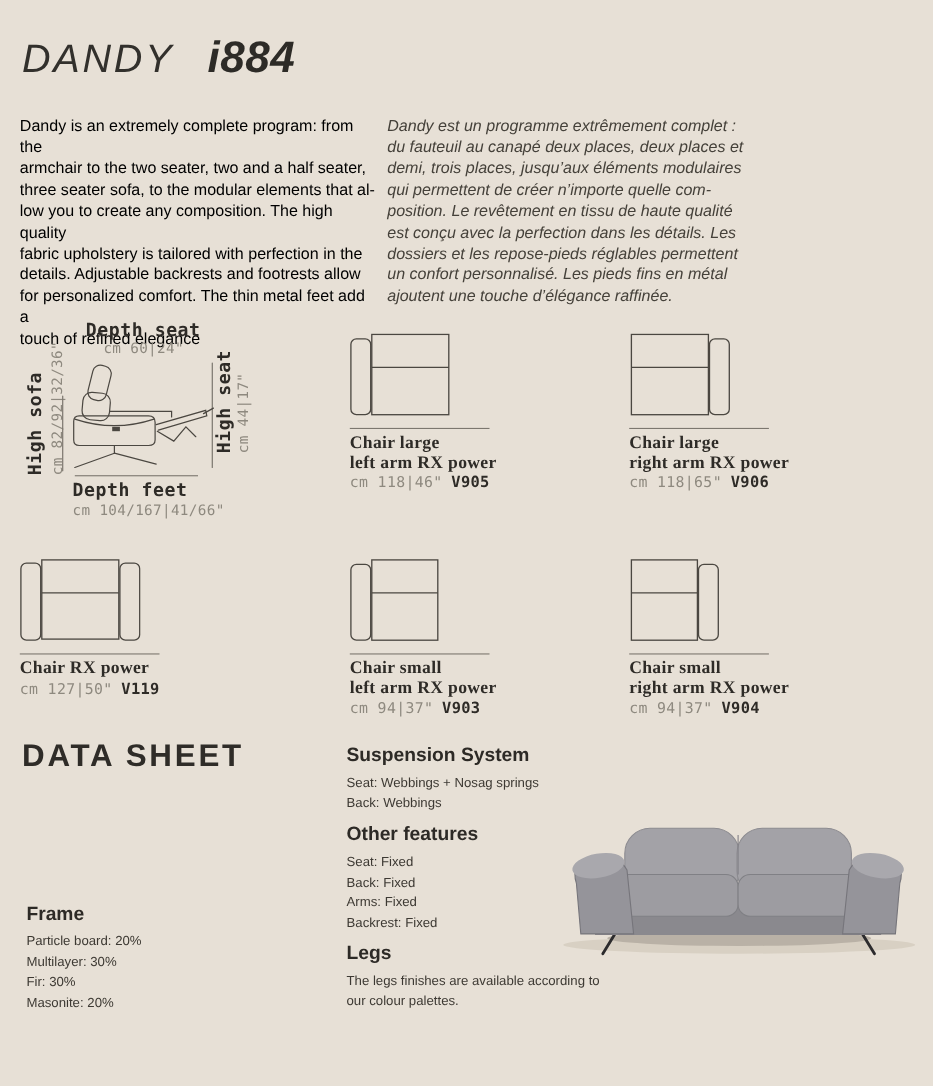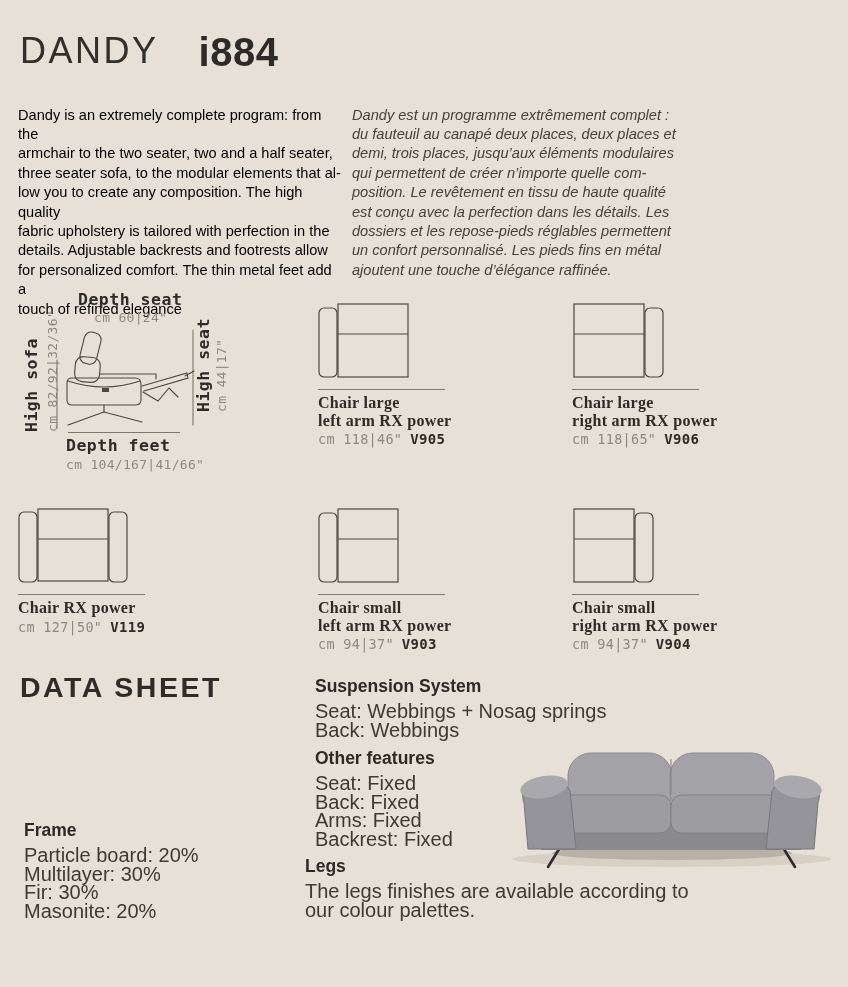"DANDY" .brand-row { align-items: flex-start -> center; font-style: none -> italic; gap: 40px -> 30px }
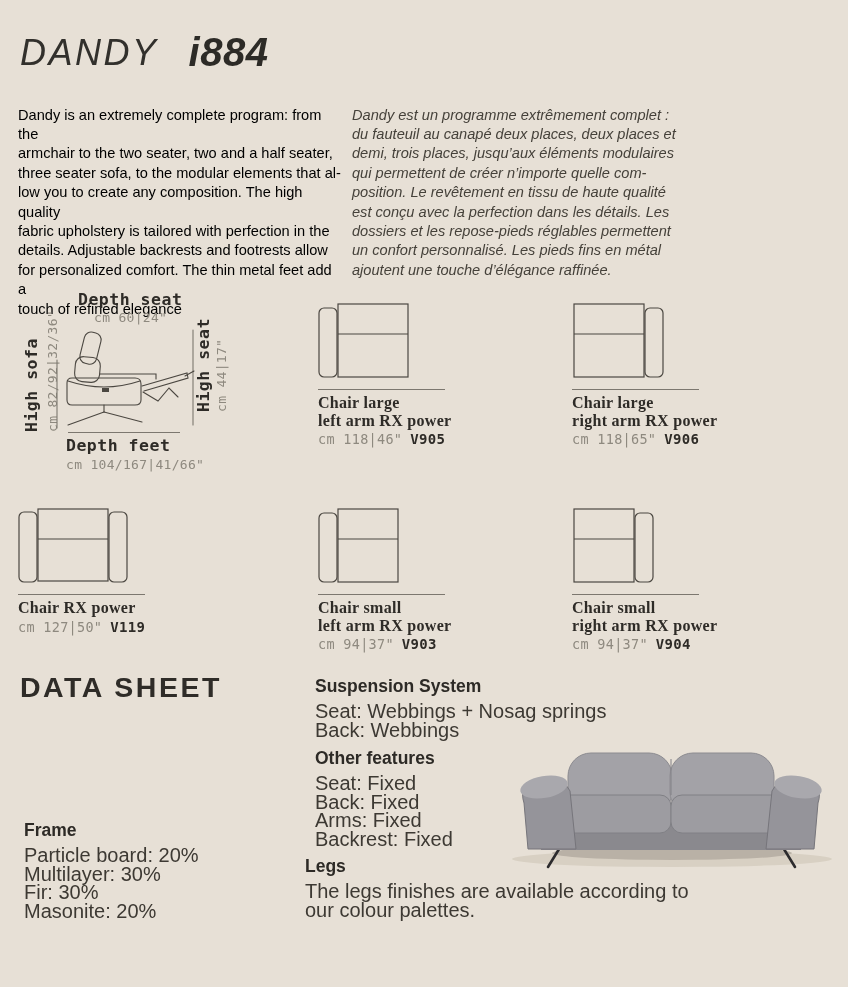"Seat: Webbings + Nosag springs" .sec-items { font-size: 20px -> 12px }
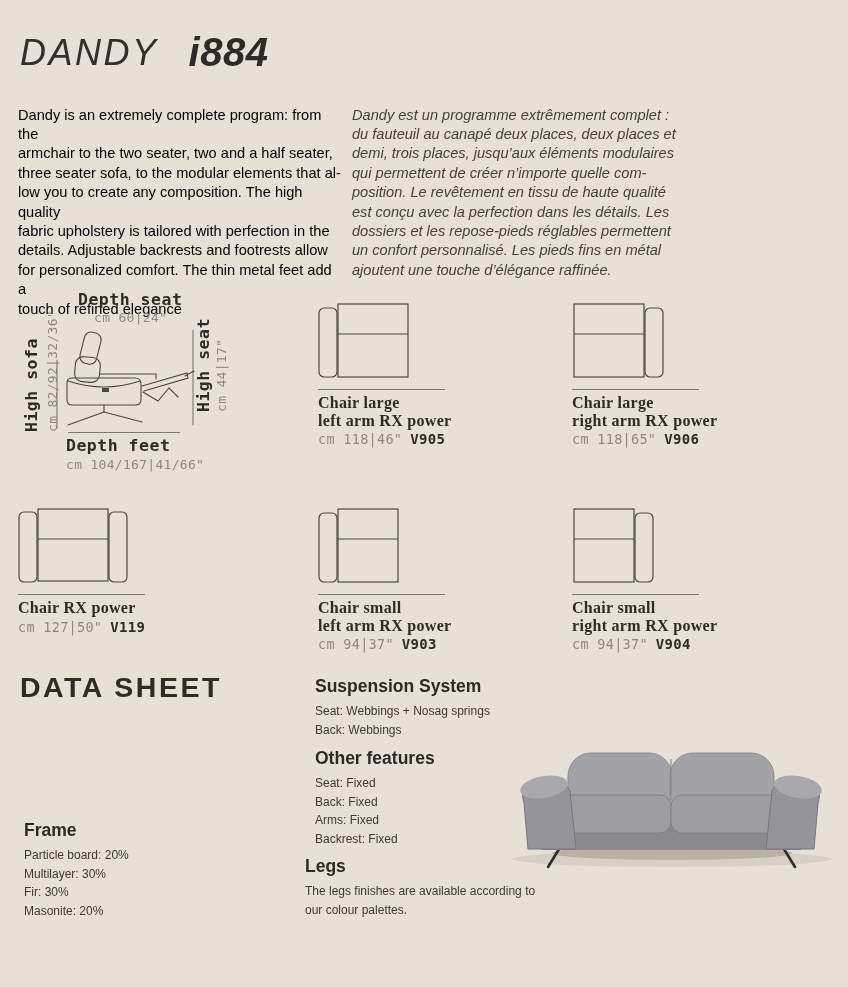"Legs" div.sec { left: 305px -> 315px }
